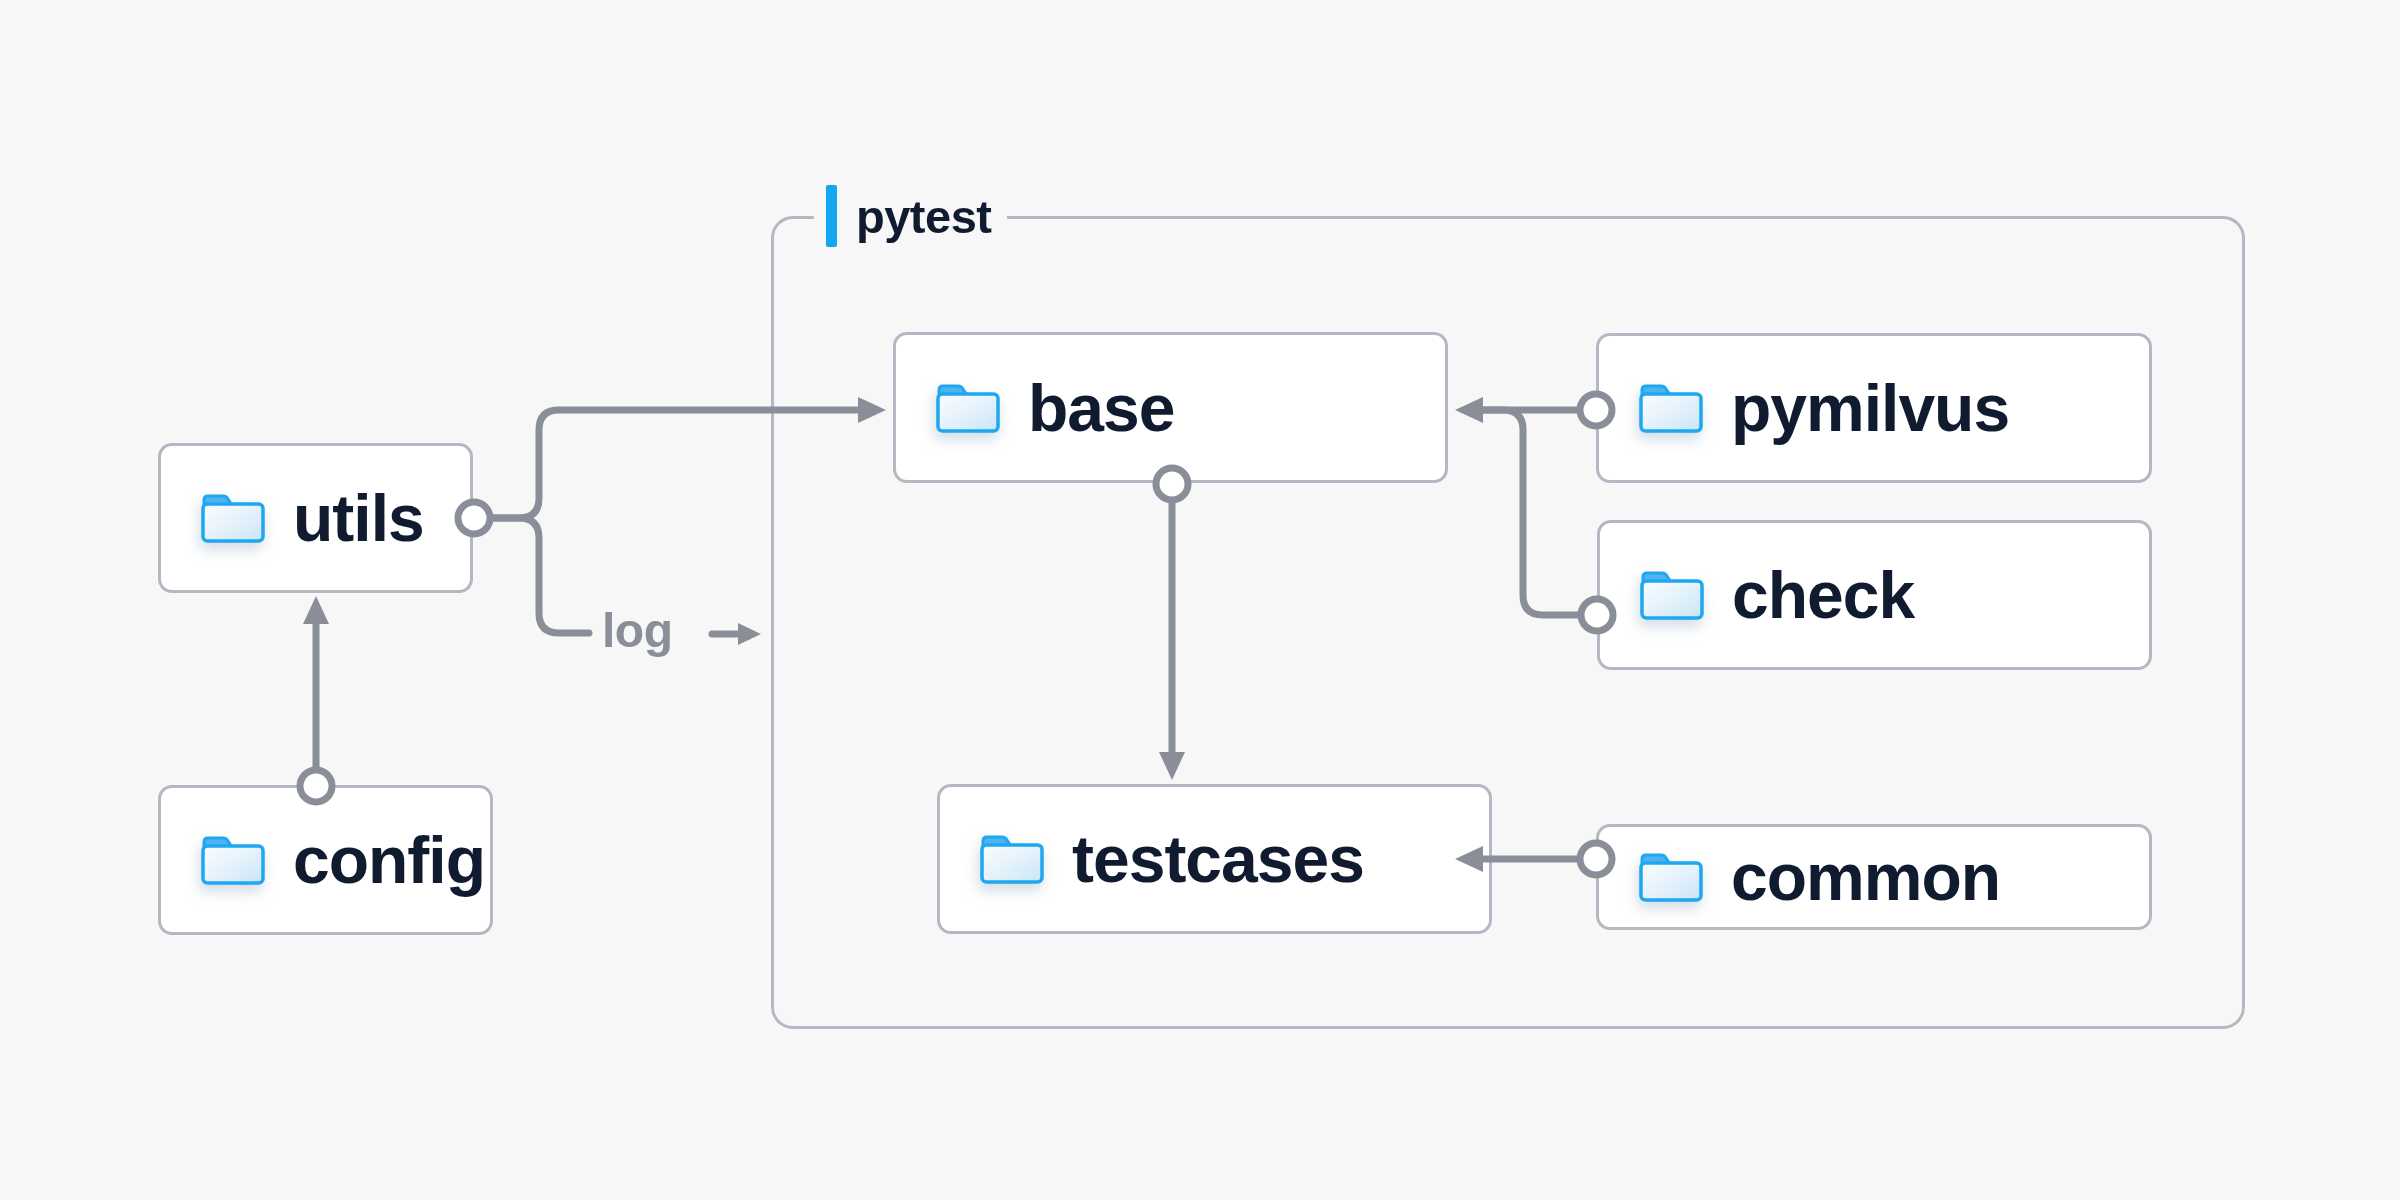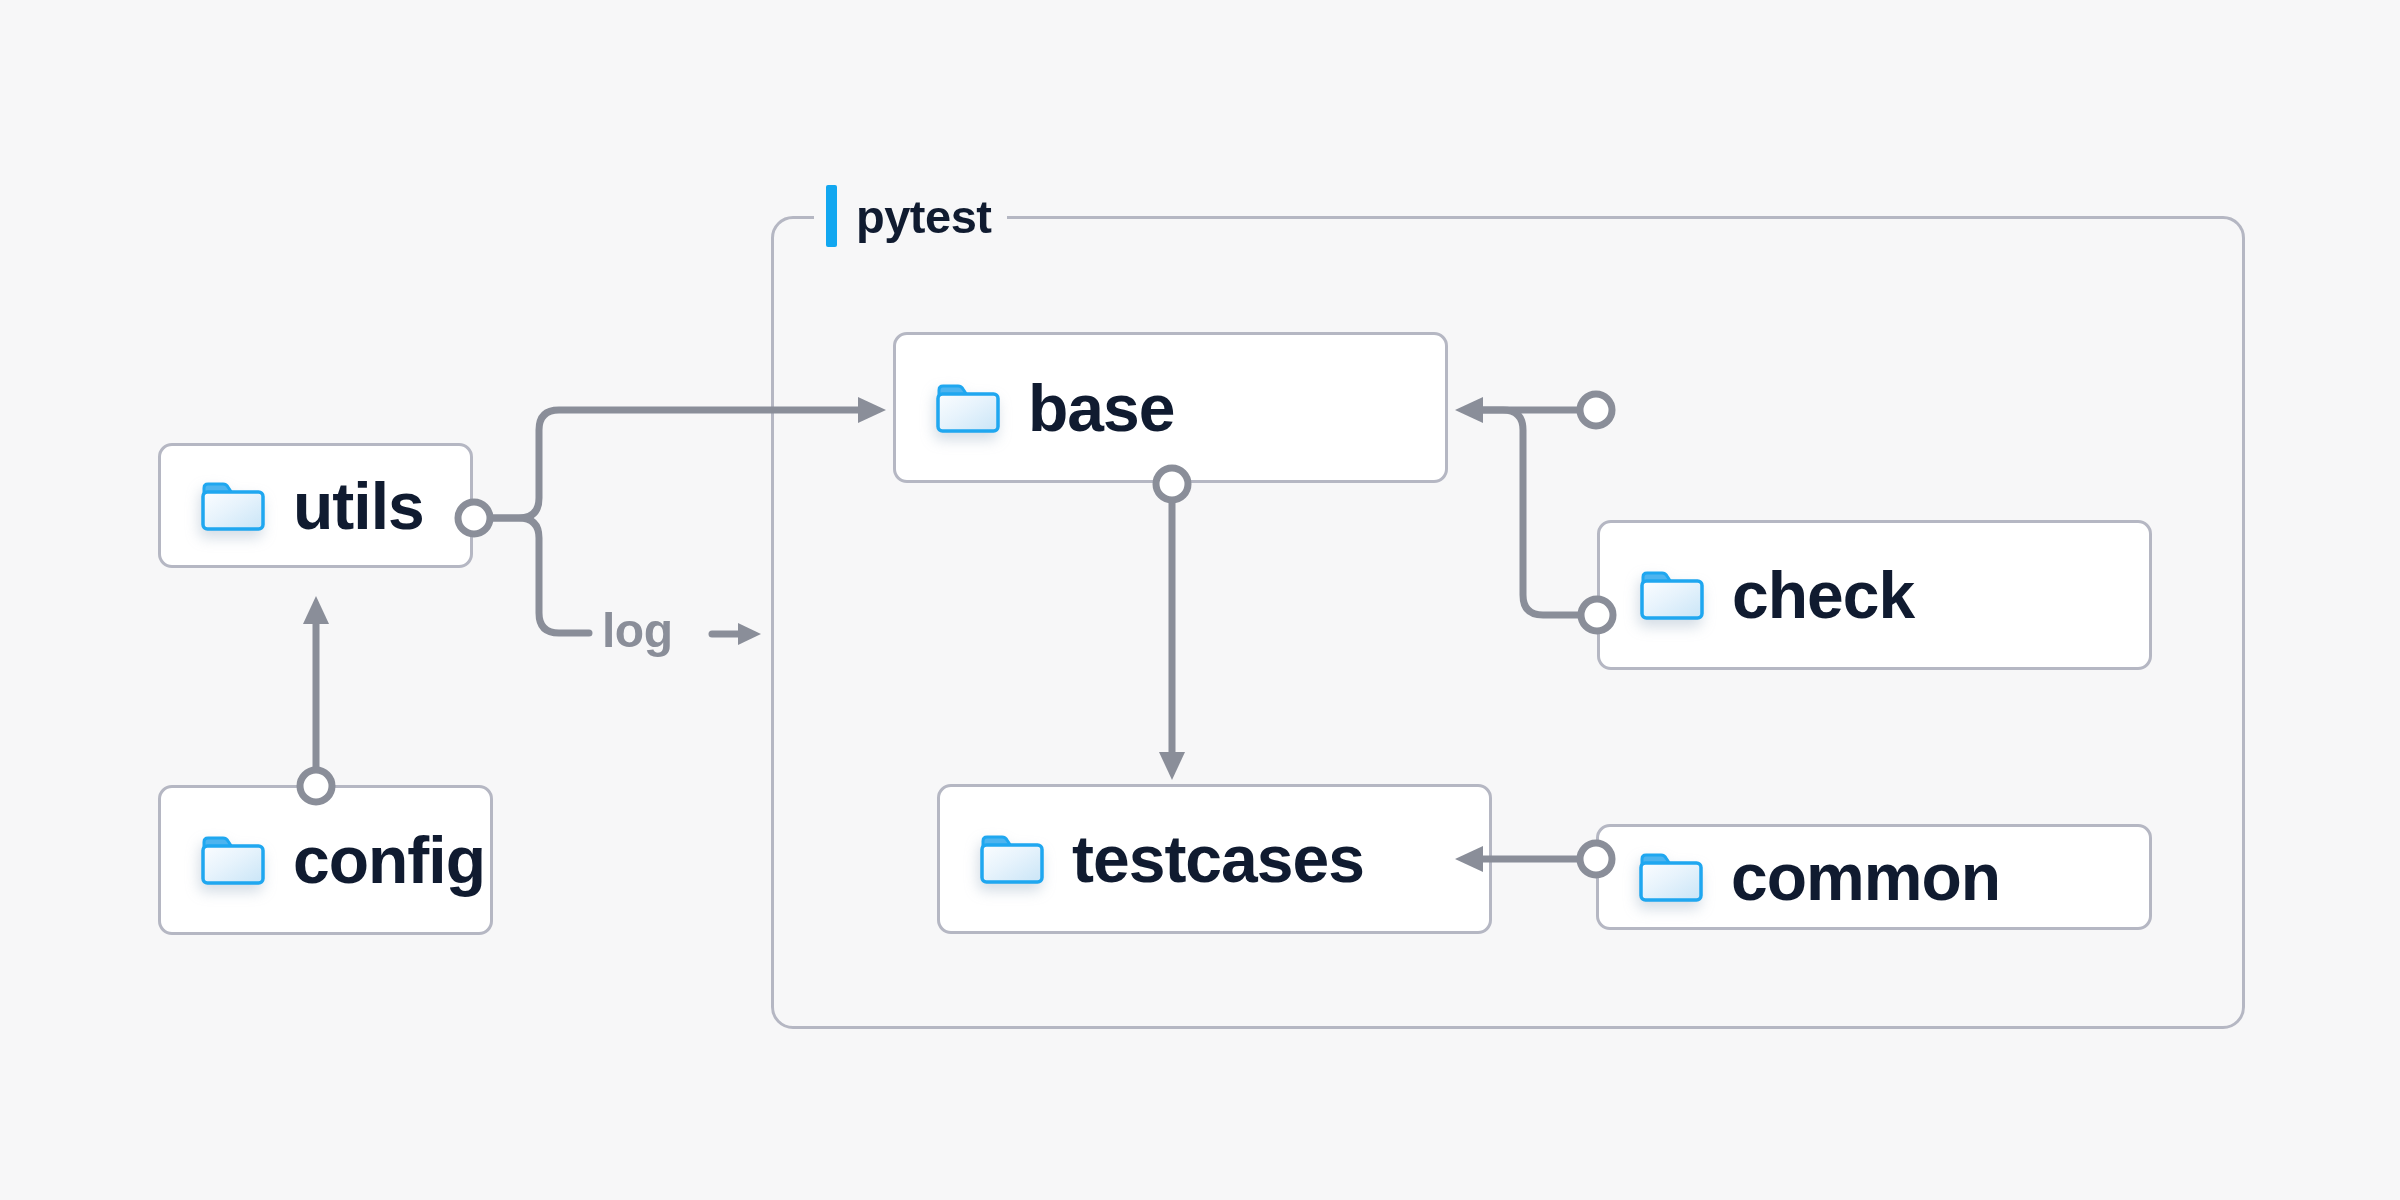"pymilvus" div.node { html: none -> <div> <svg> <path></path> <rect></rect> </svg> <span>pymilvus</span> </div> }
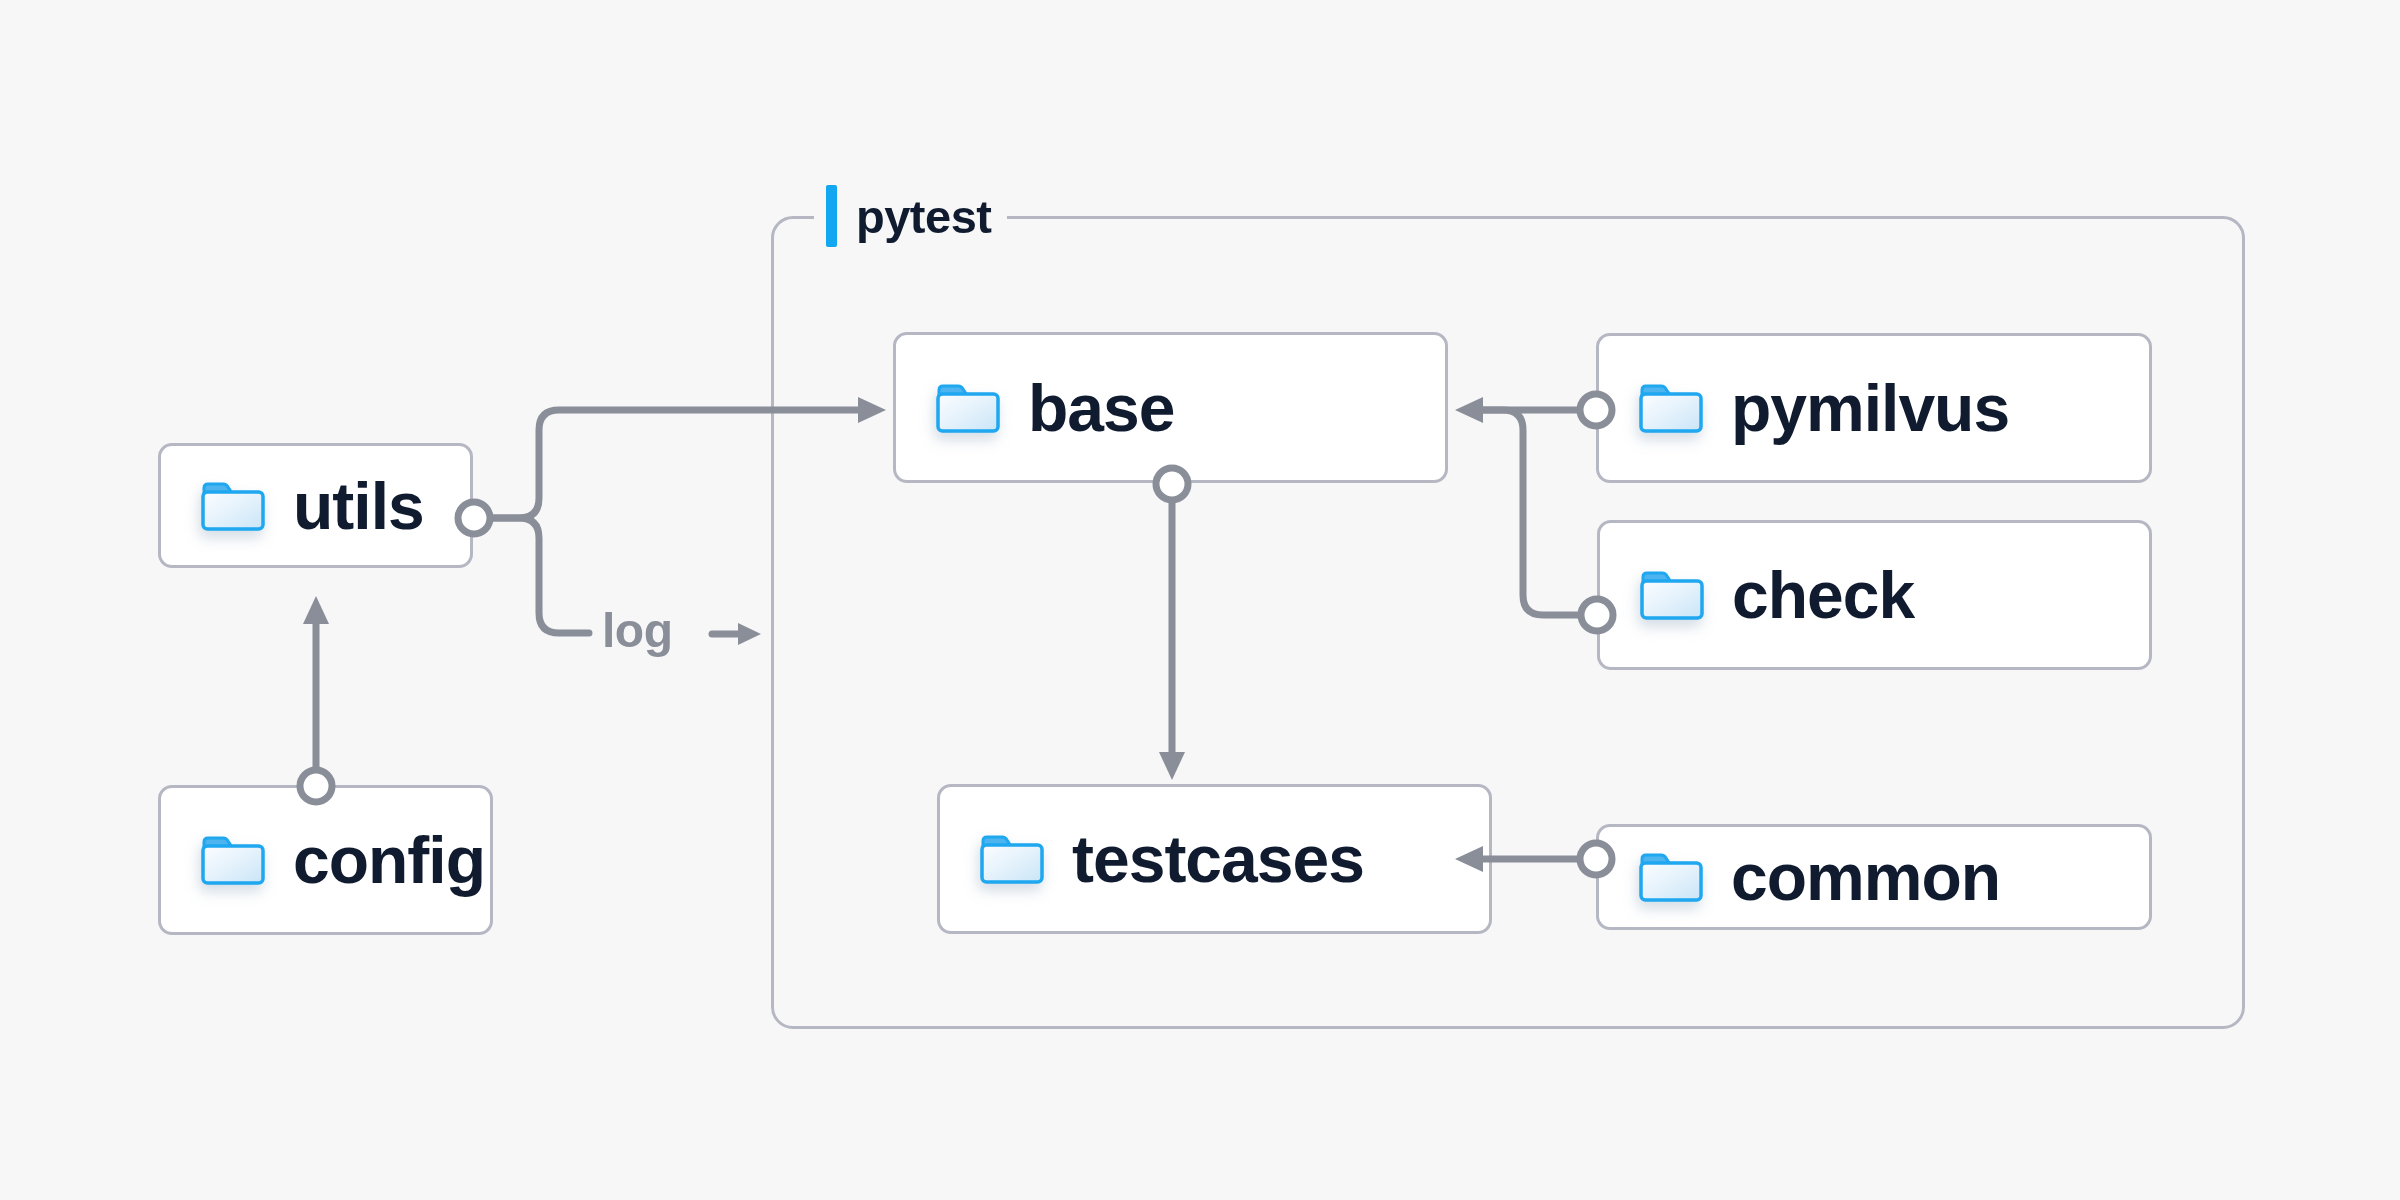"utils" .node-utils { height: 125px -> 150px }
